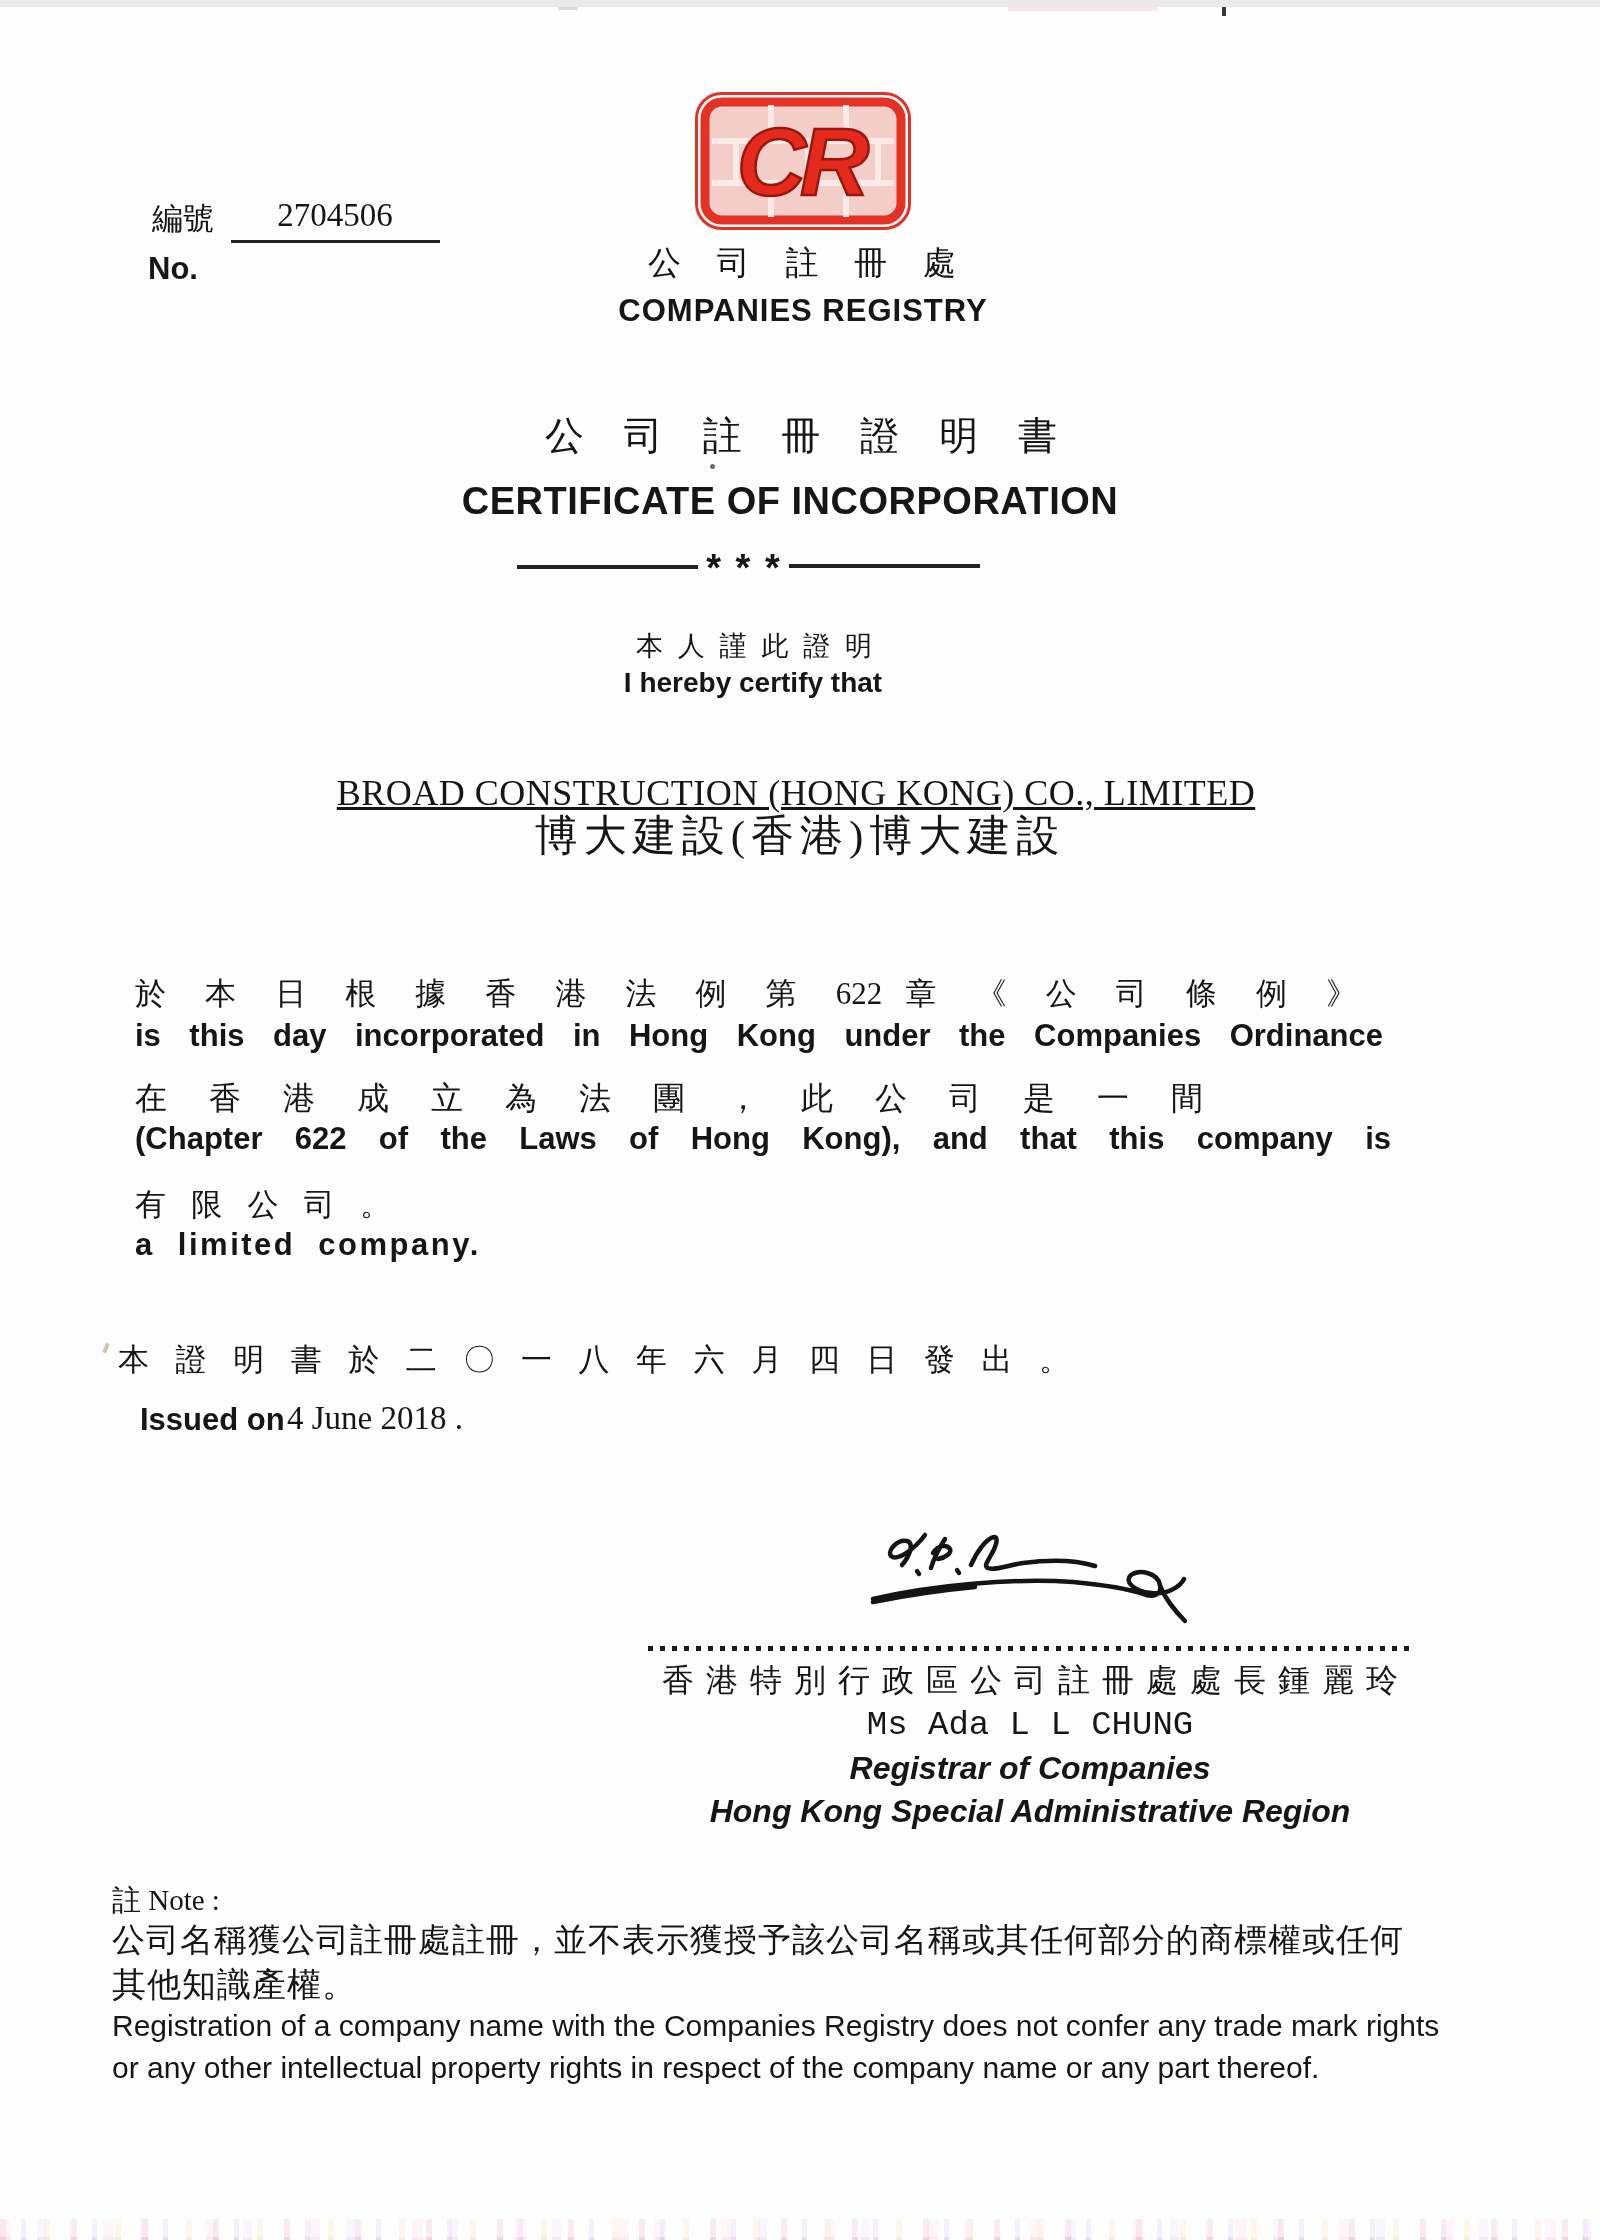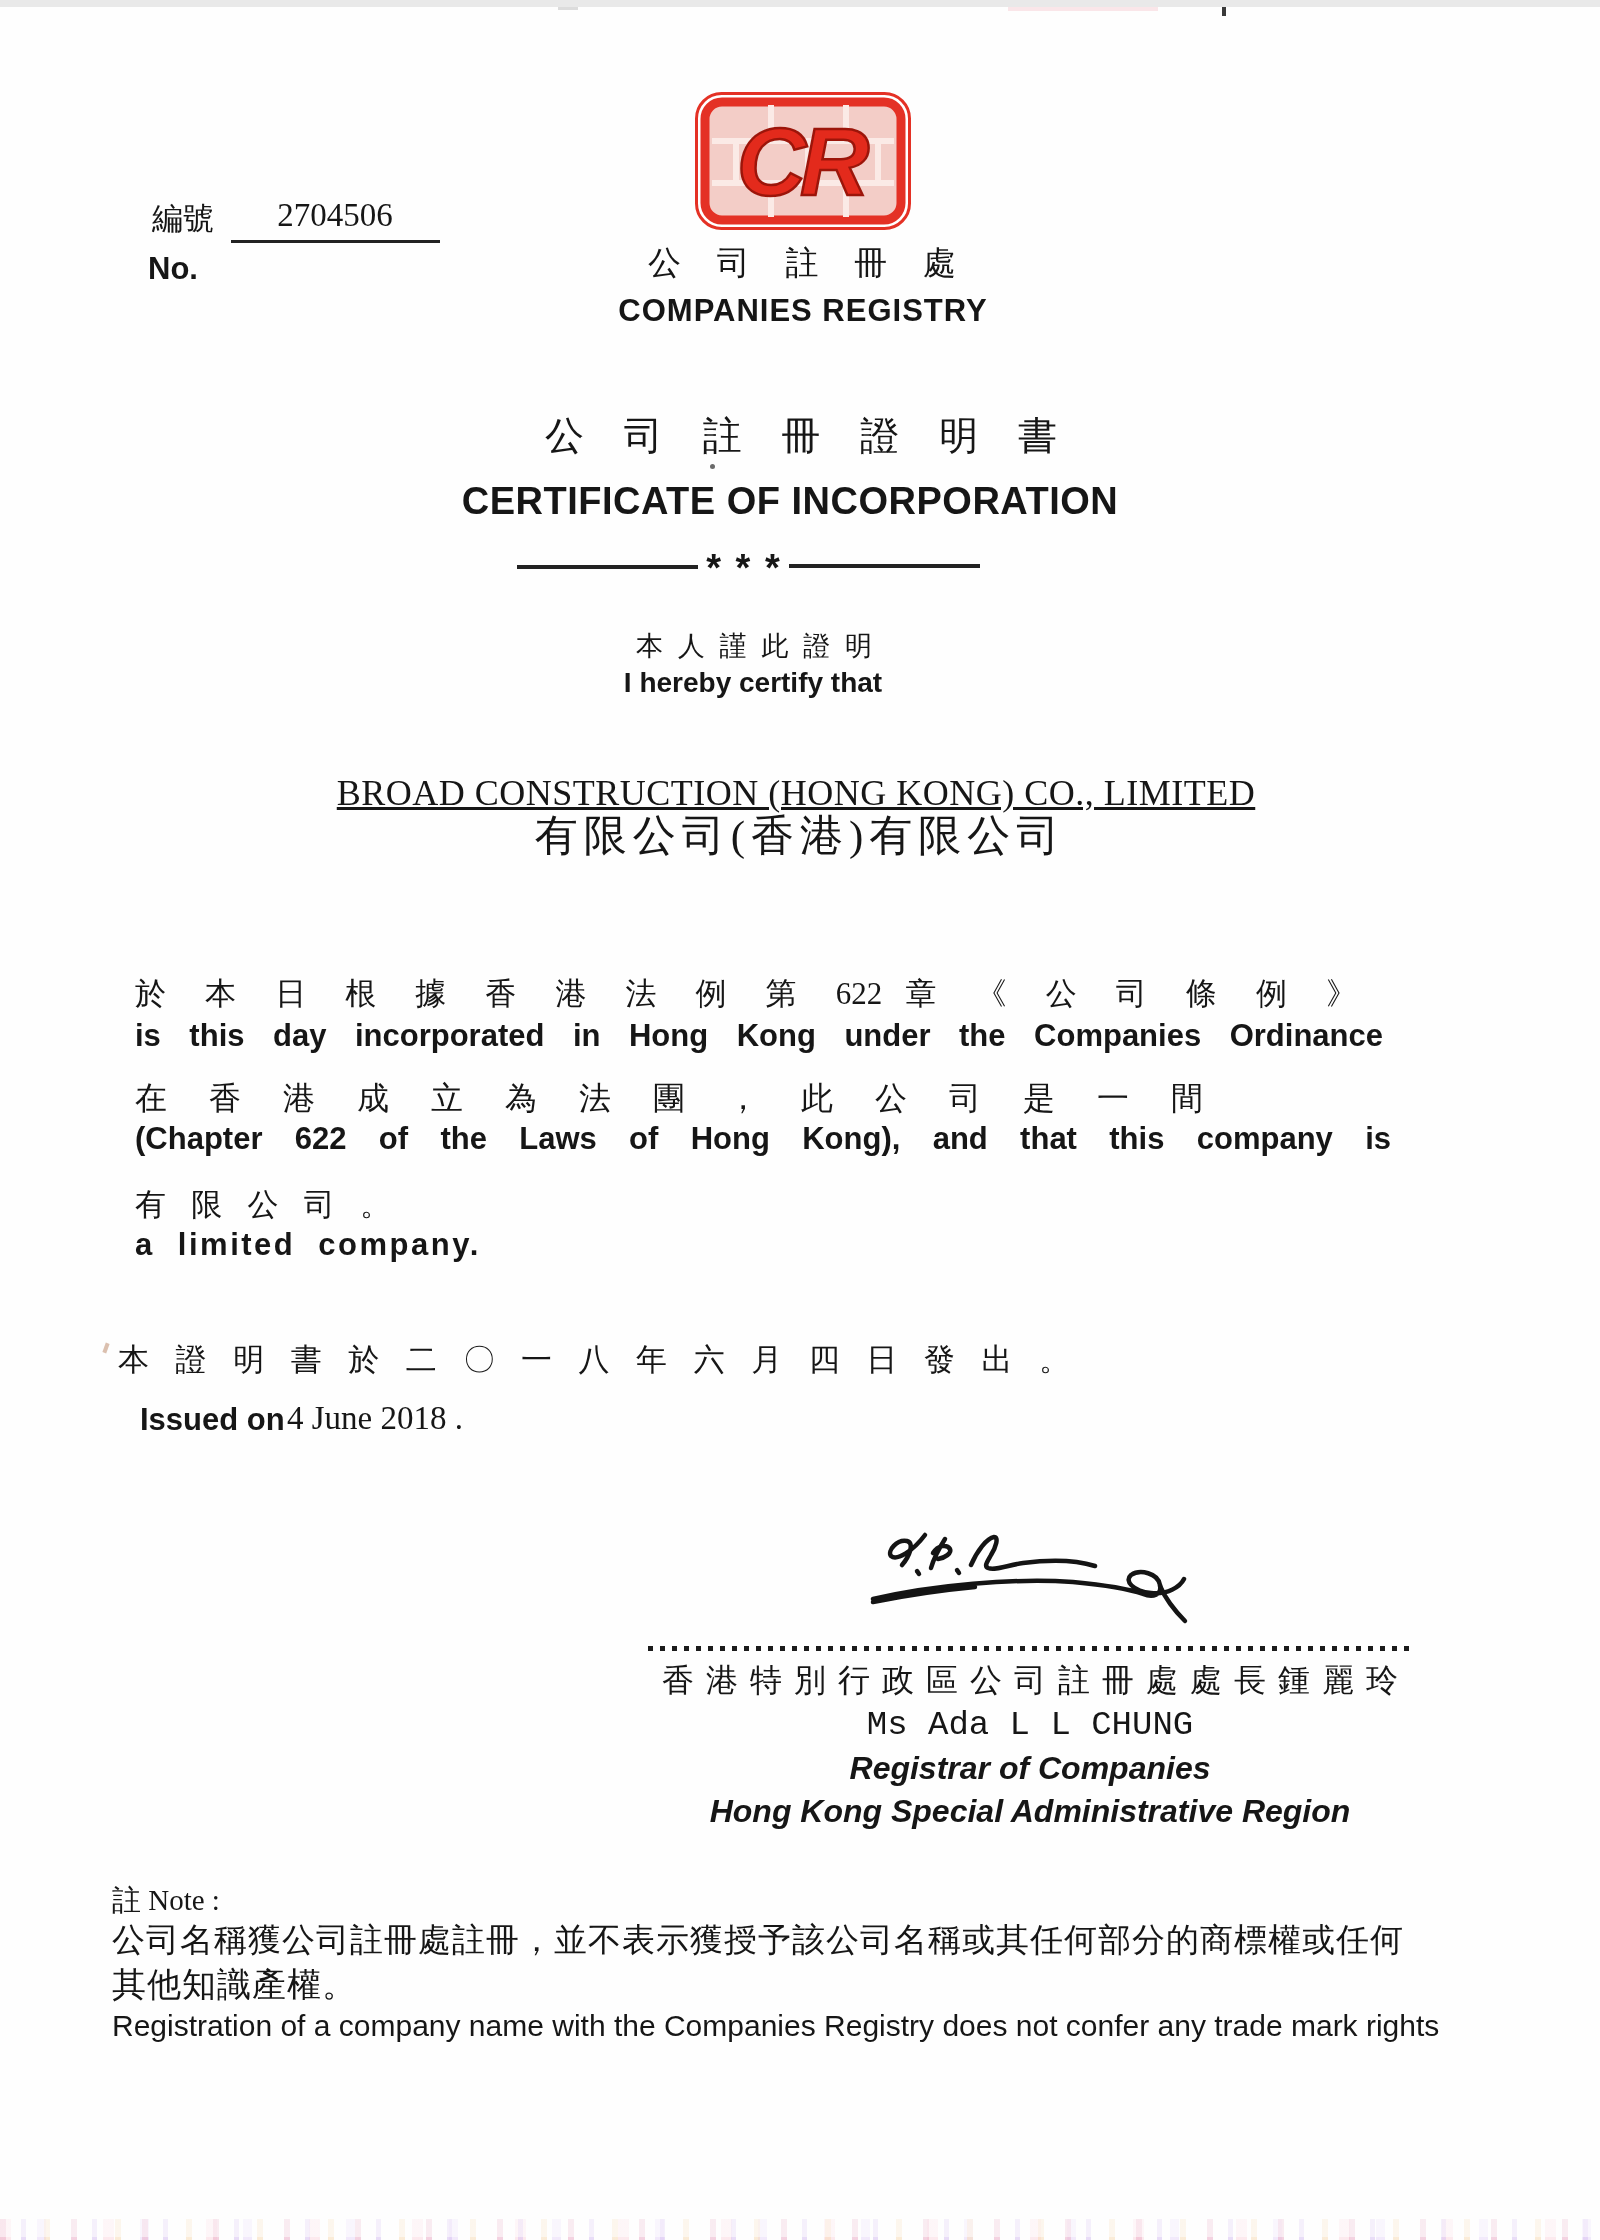"有限公司(香港)有限公司" div.abs { text: 有限公司(香港)有限公司 -> 博大建設(香港)博大建設 }
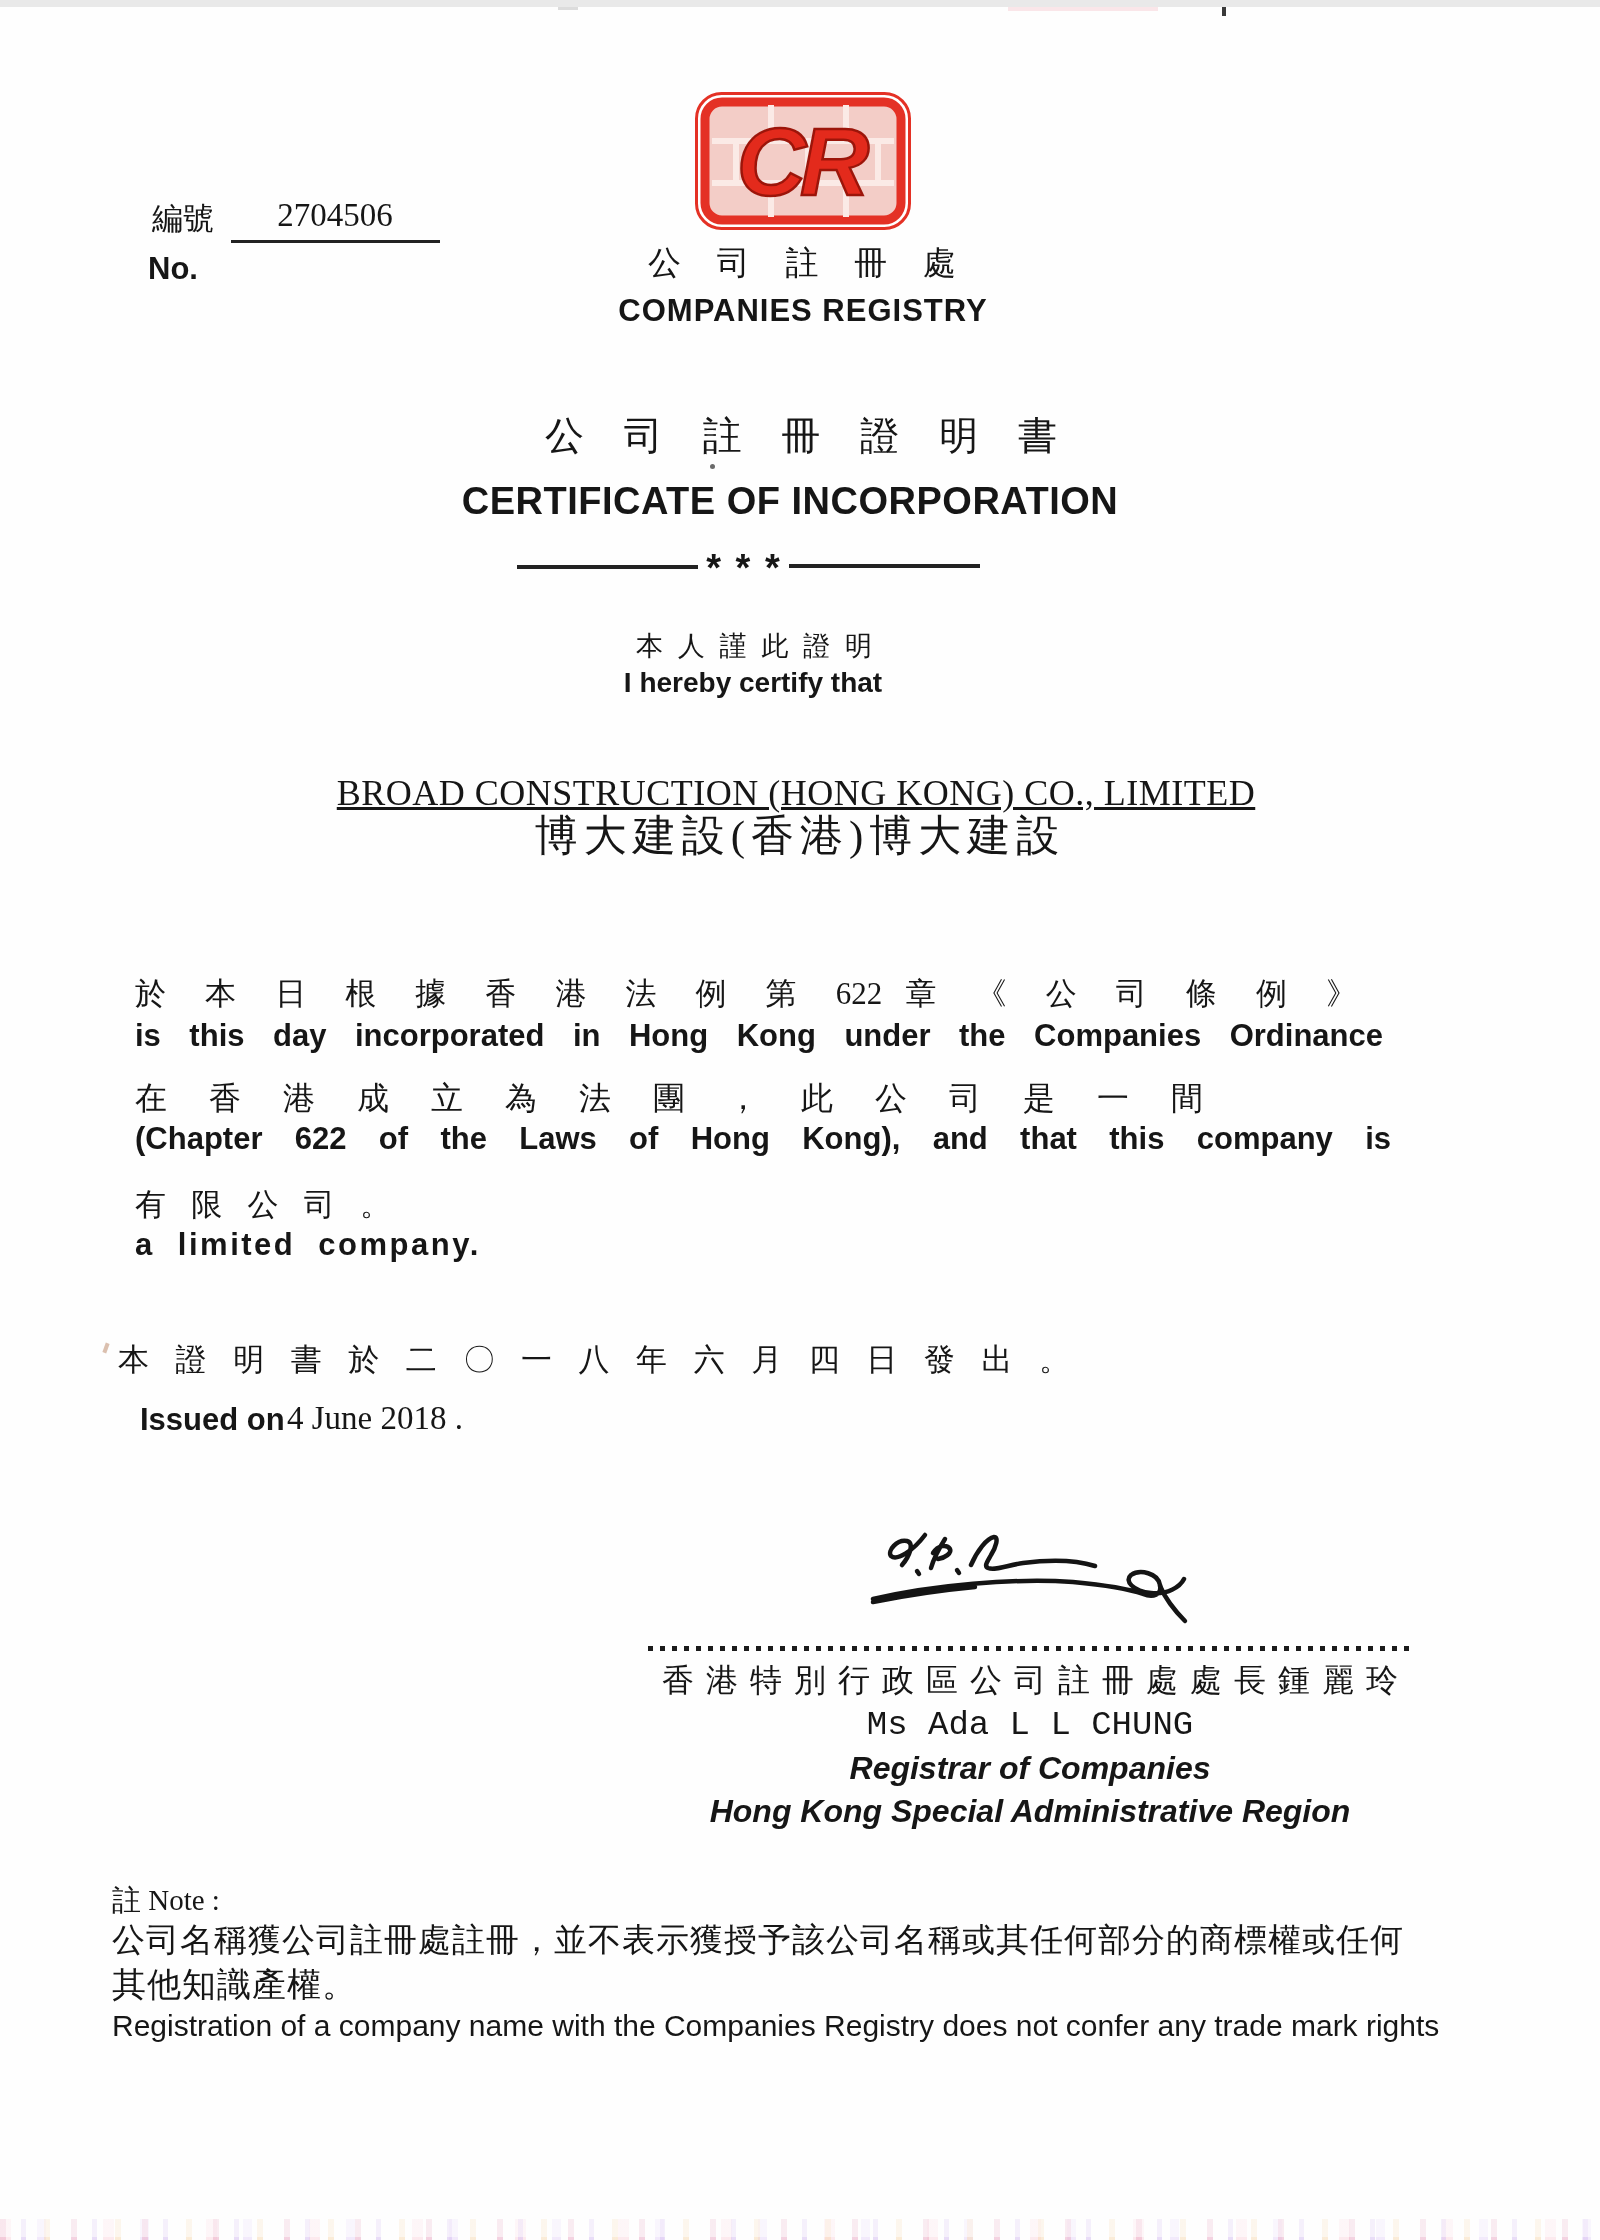"or any other intellectual property" div.abs { html: none -> <div>or any other intellectual property rights in respect of the company name or any part thereof.</div> }
